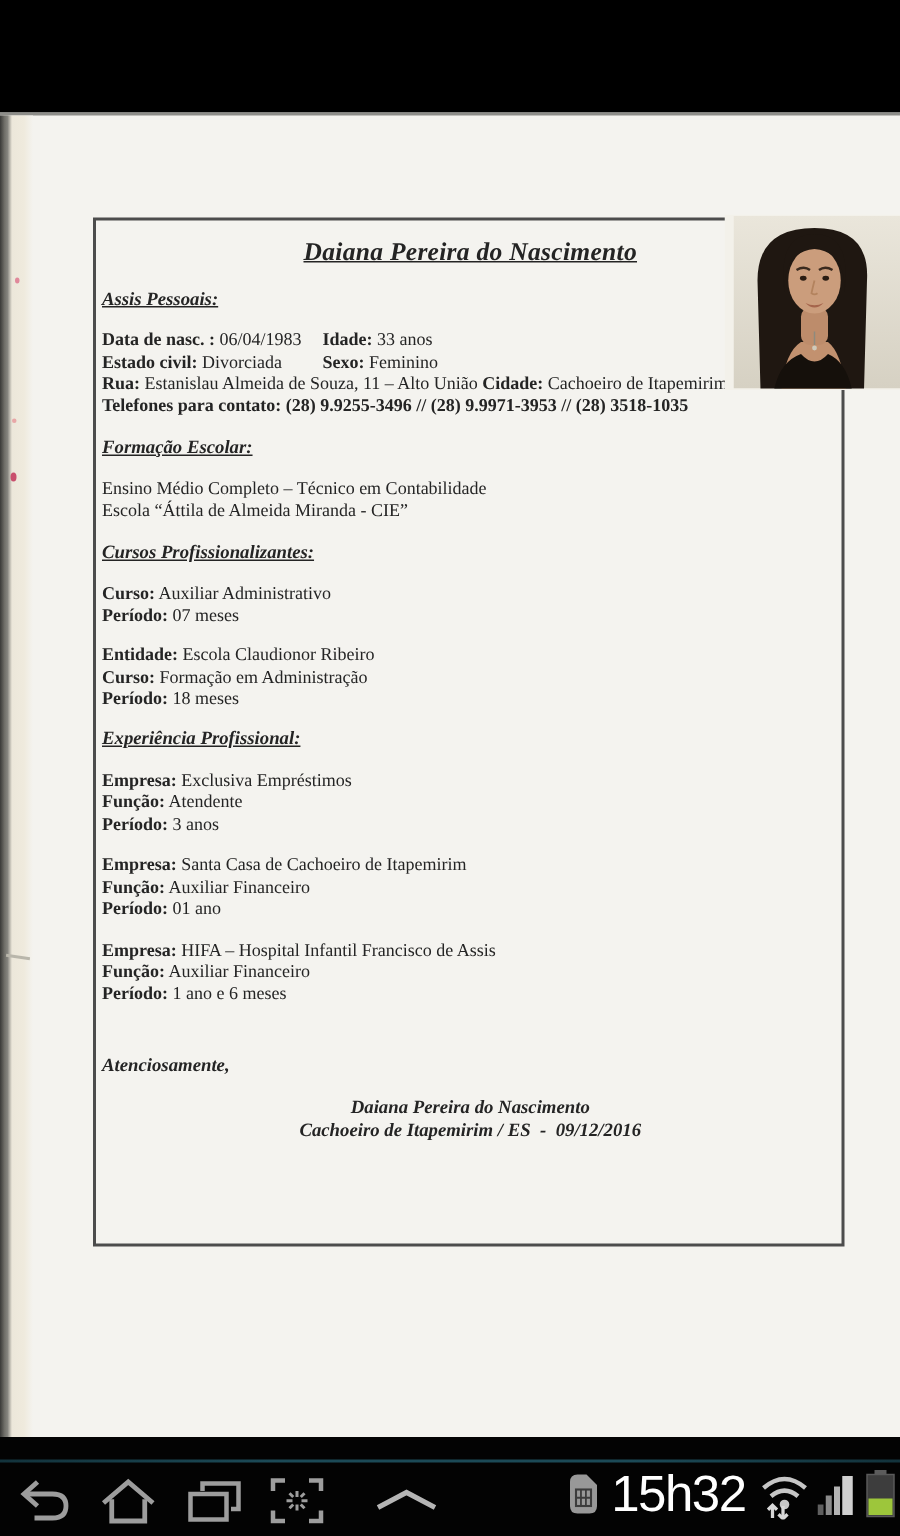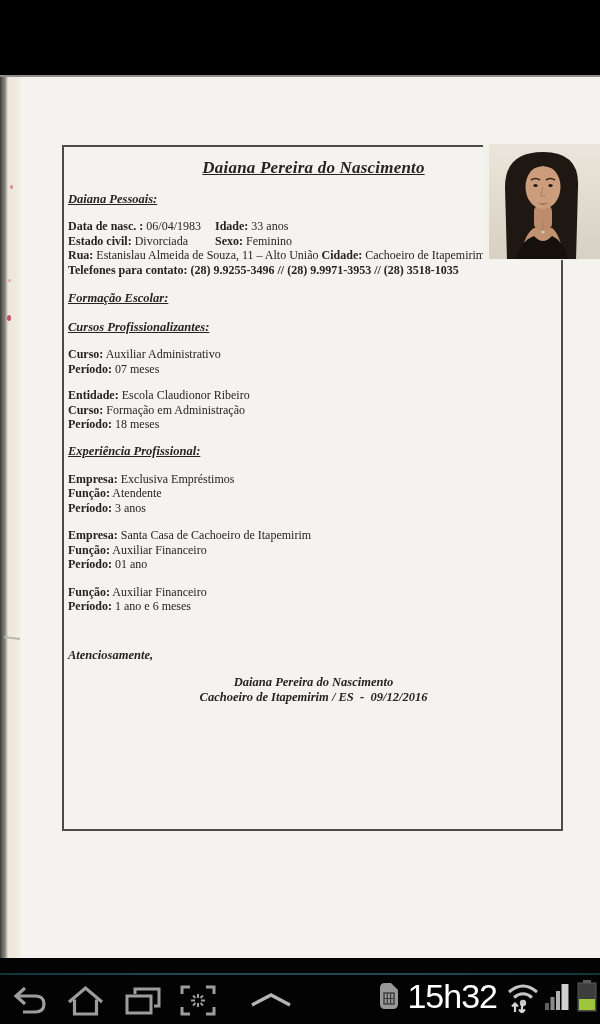"Daiana Pessoais:" div.sec-head { text: Daiana -> Assis }
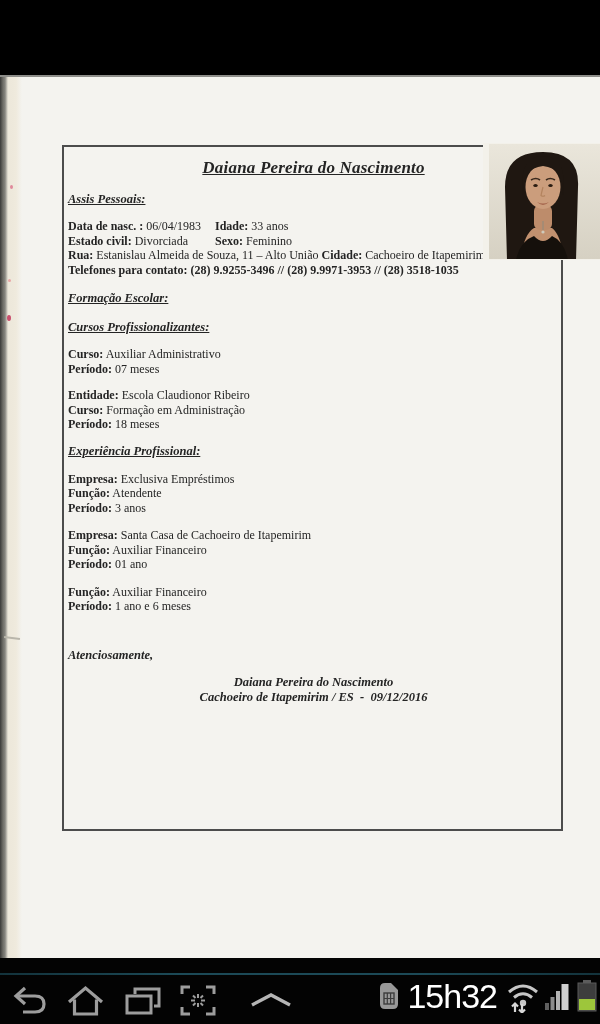"Ensino Médio Completo – Técnico" div.block { html: none -> <div> <div>Ensino Médio Completo – Técnico em Contabilidade</div> <div>Escola “Áttila de Almeida Miranda - CIE”</div> </div> }
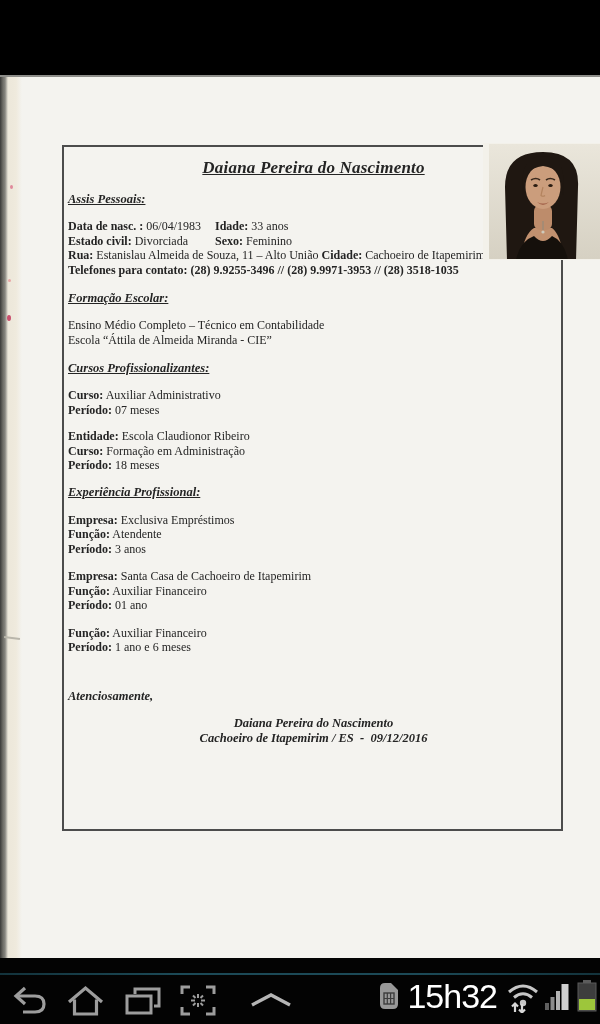"Empresa: HIFA – Hospital Infantil" div { html: none -> <div><b>Empresa:</b> <span>HIFA – Hospital Infantil Francisco de Assis</span></div> }
